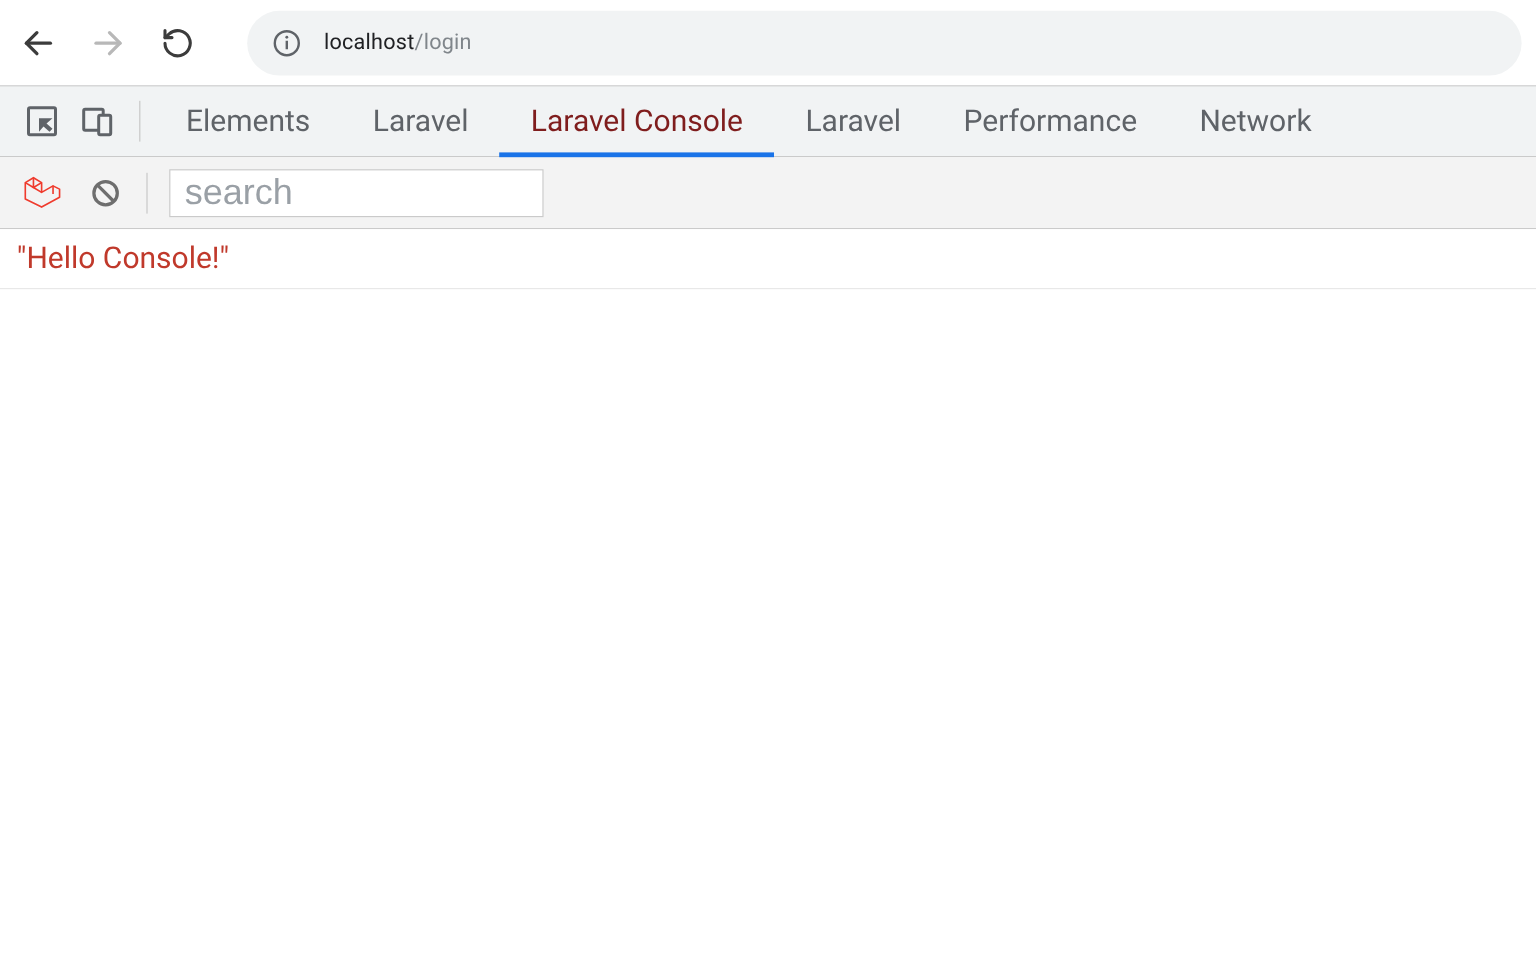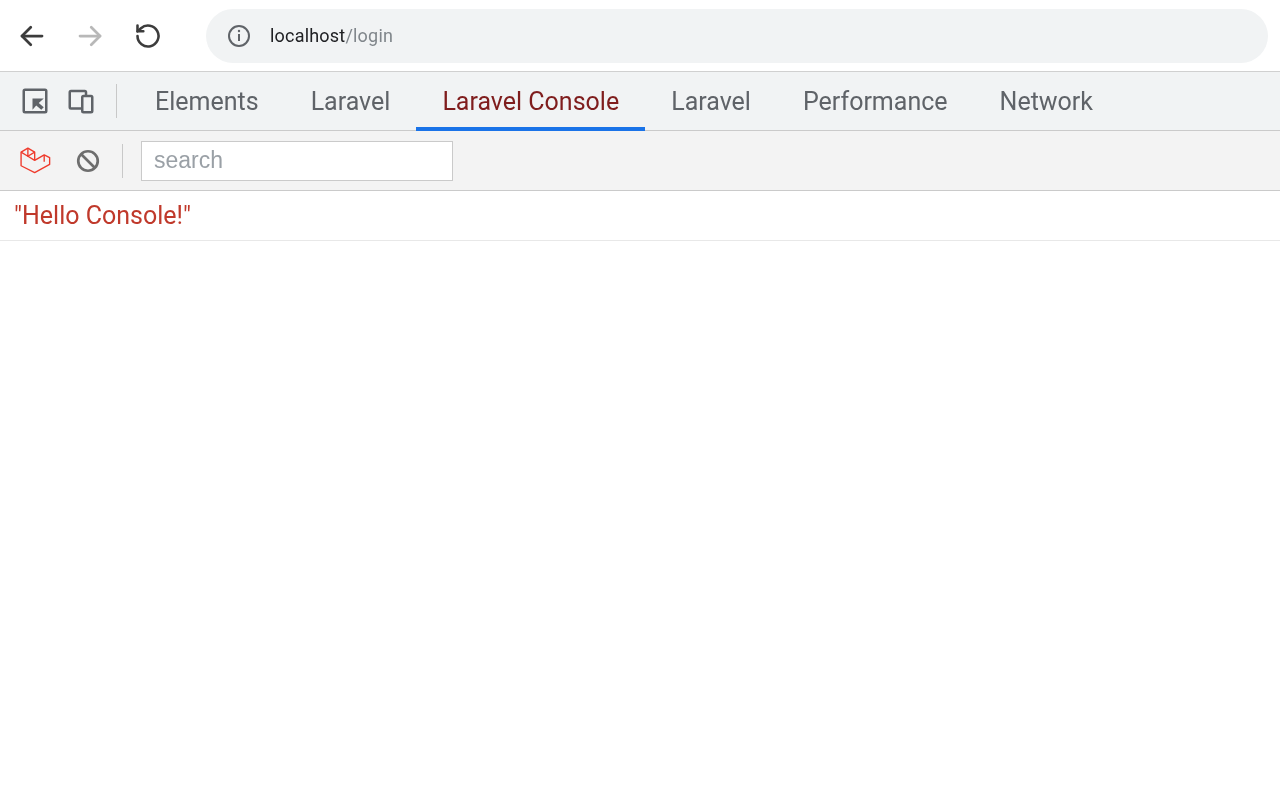"search" .search-input { font-size: 23px -> 30px }
